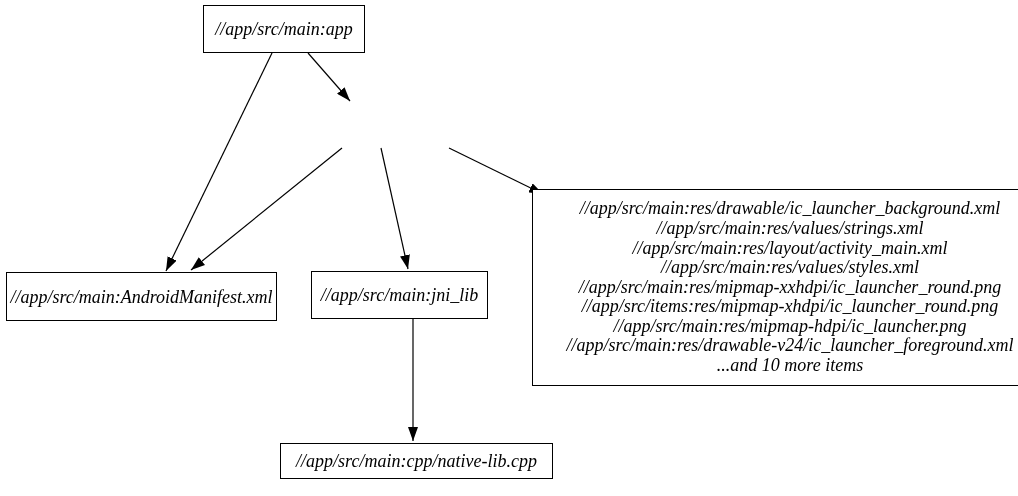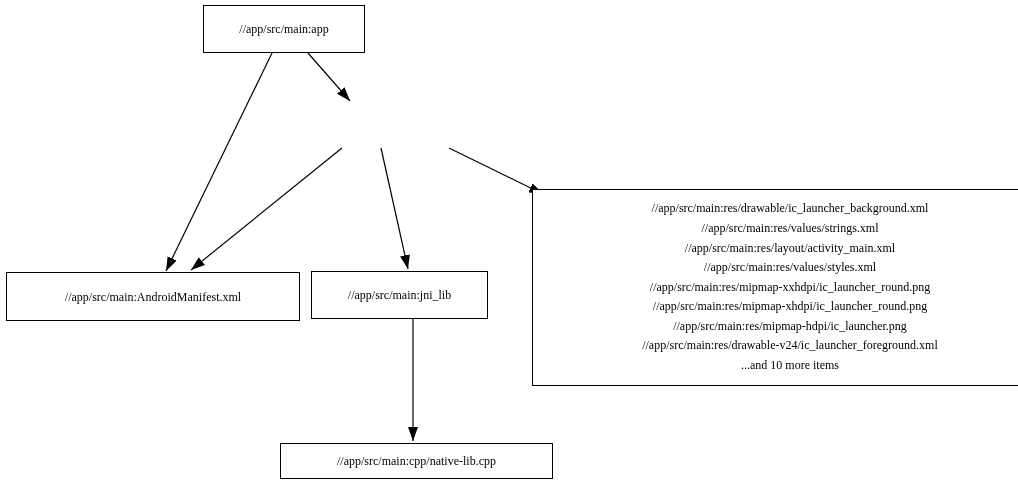"//app/src/main:app" .node { font-size: 12px -> 18px; font-style: none -> italic }
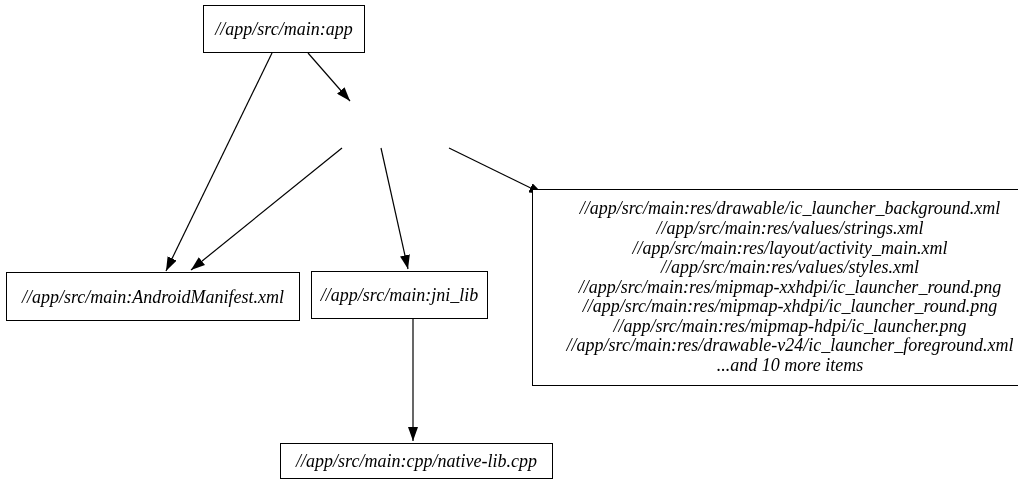"//app/src/main:AndroidManifest.xml" div.node { width: 294px -> 271px }
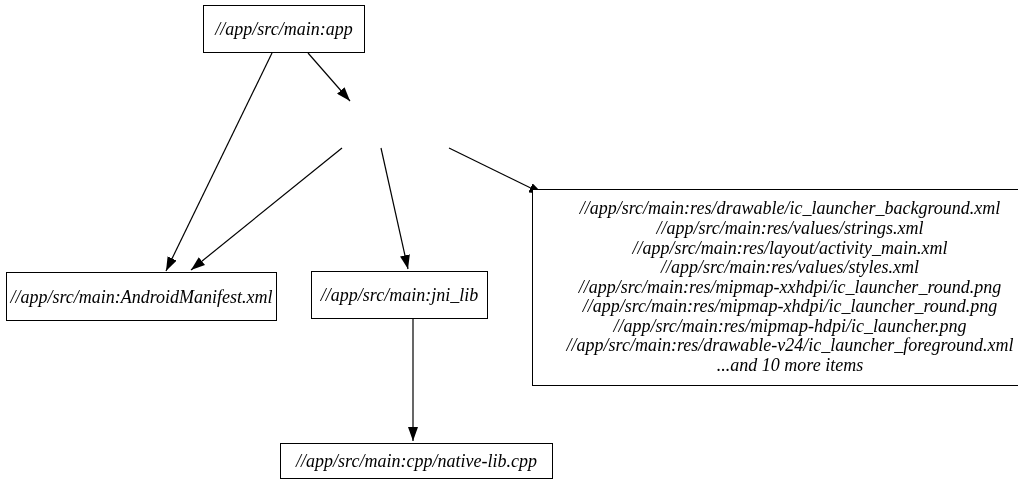"//app/src/main:res/mipmap-xhdpi/ic_launc" div { text: //app/src/main:res/mipmap-xhdpi/ic -> //app/src/items:res/mipmap-xhdpi/ic }
